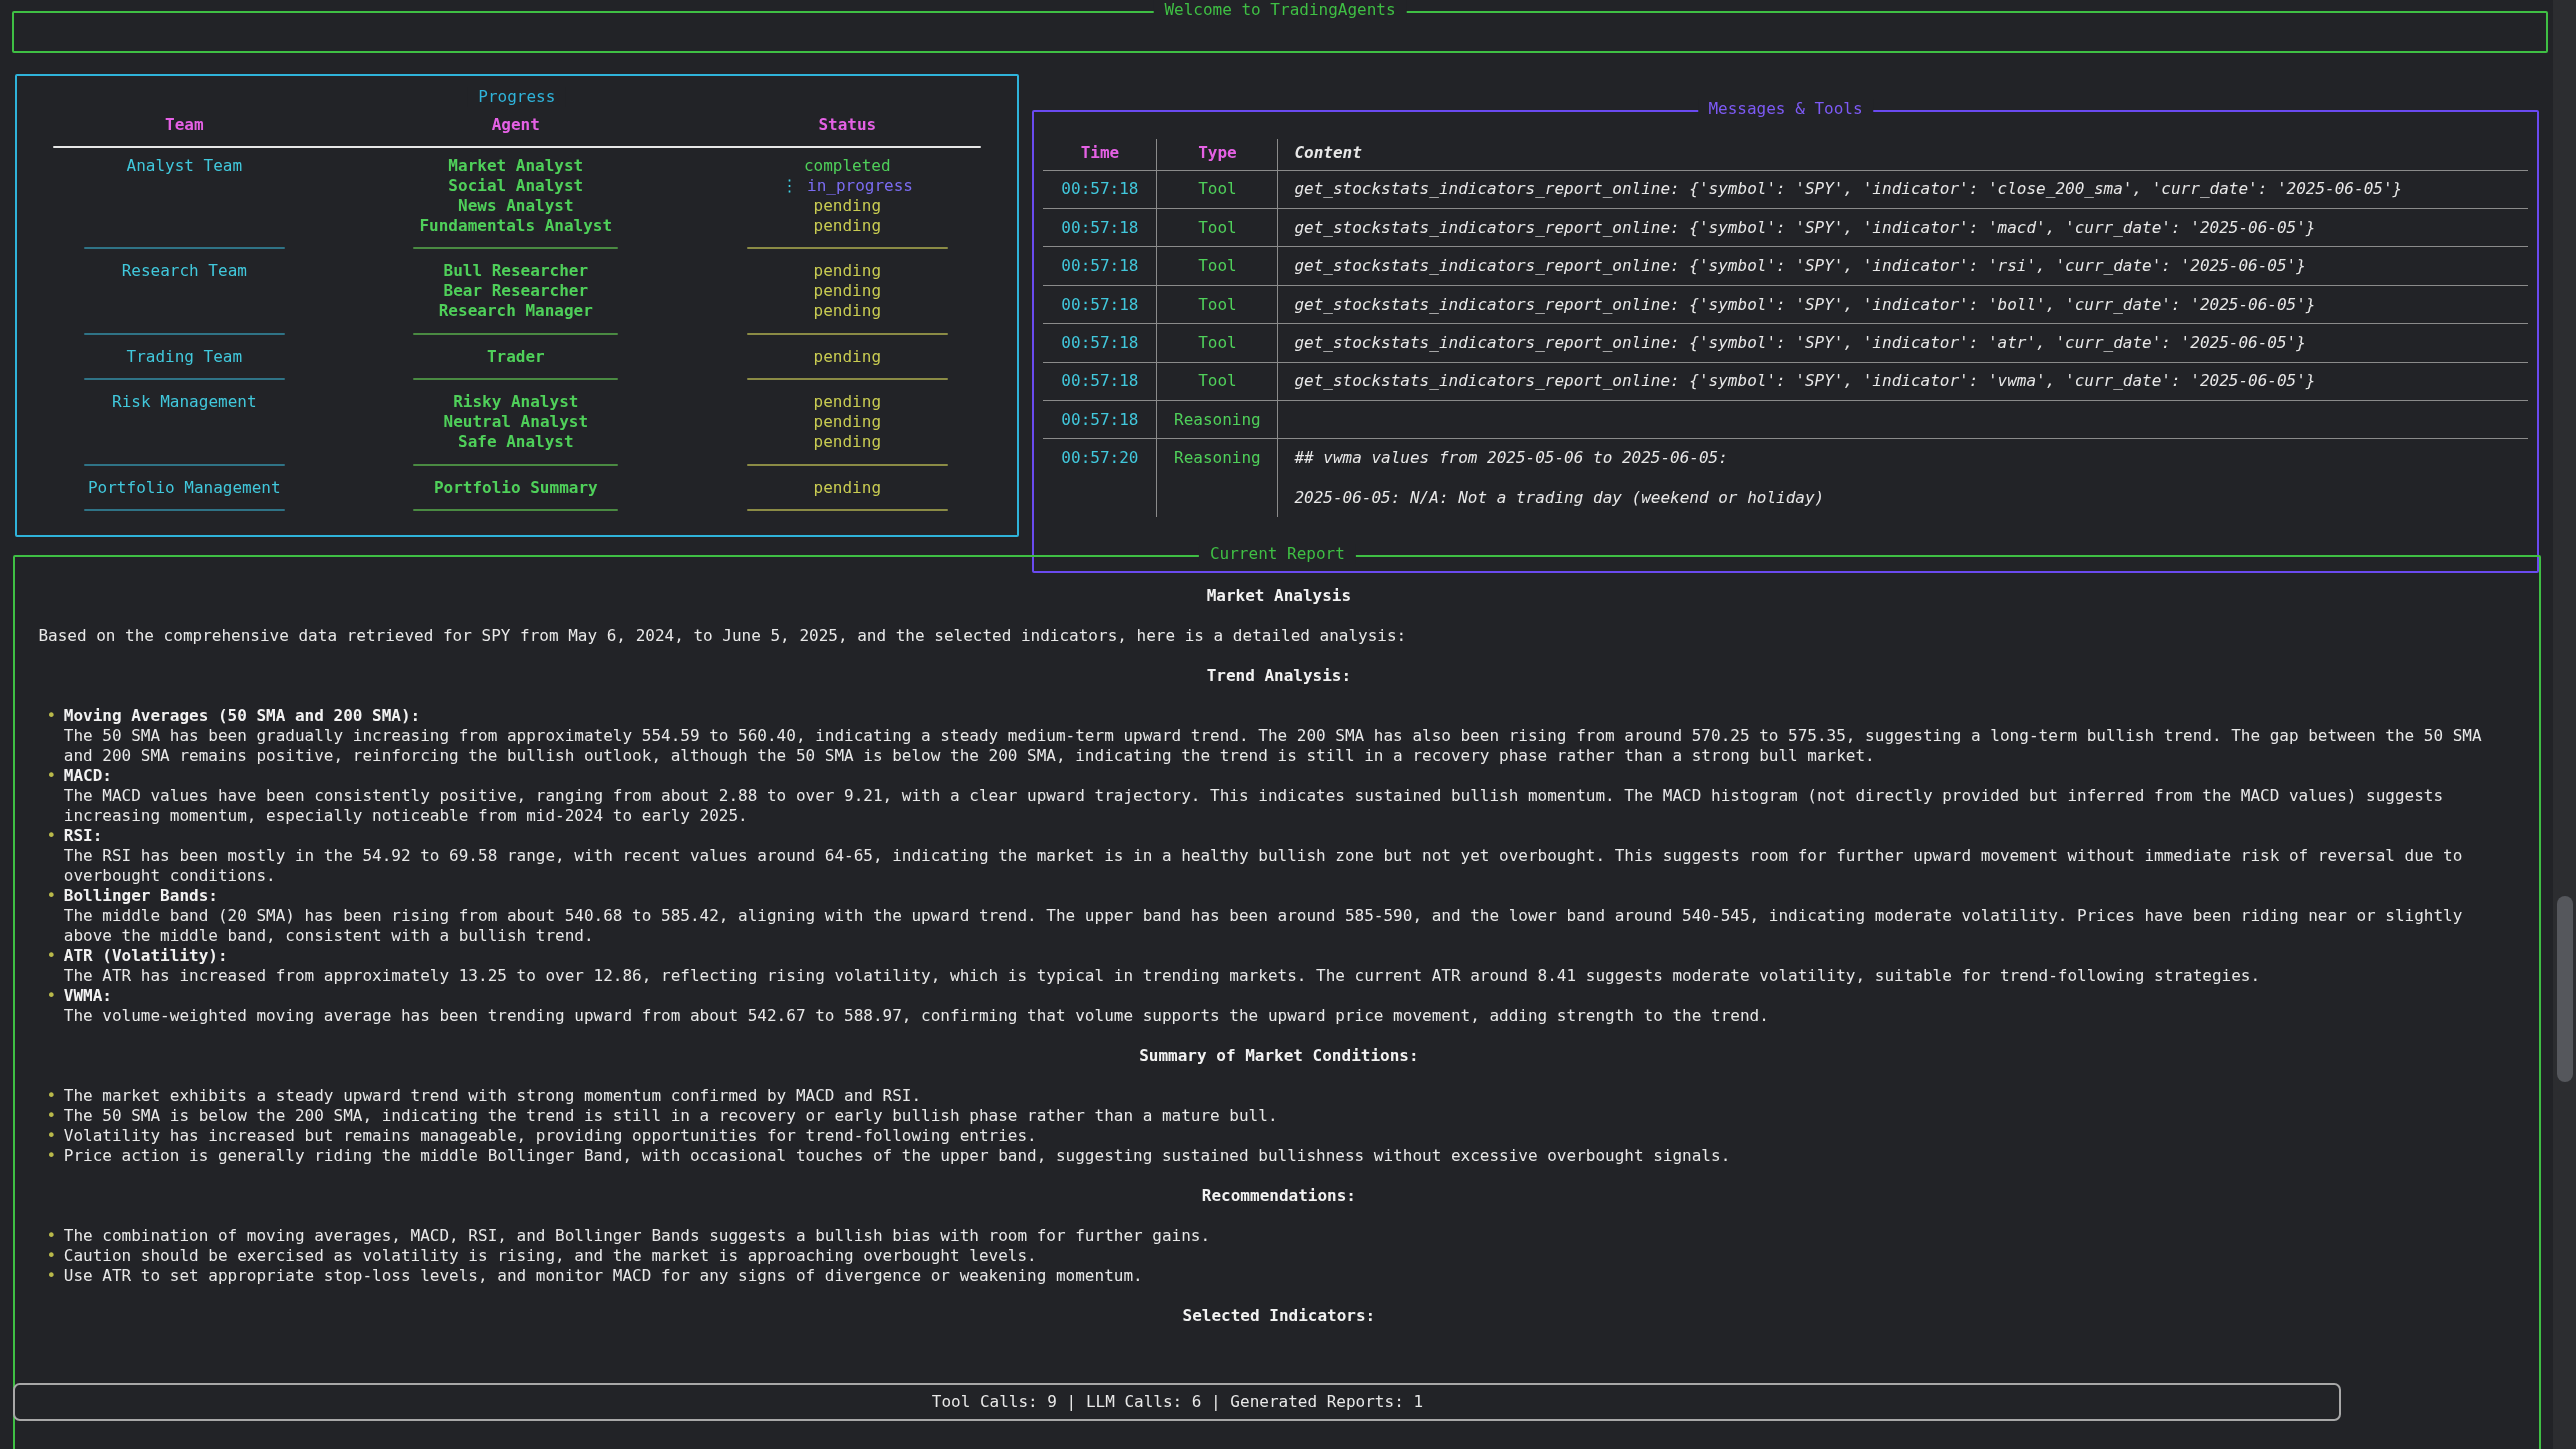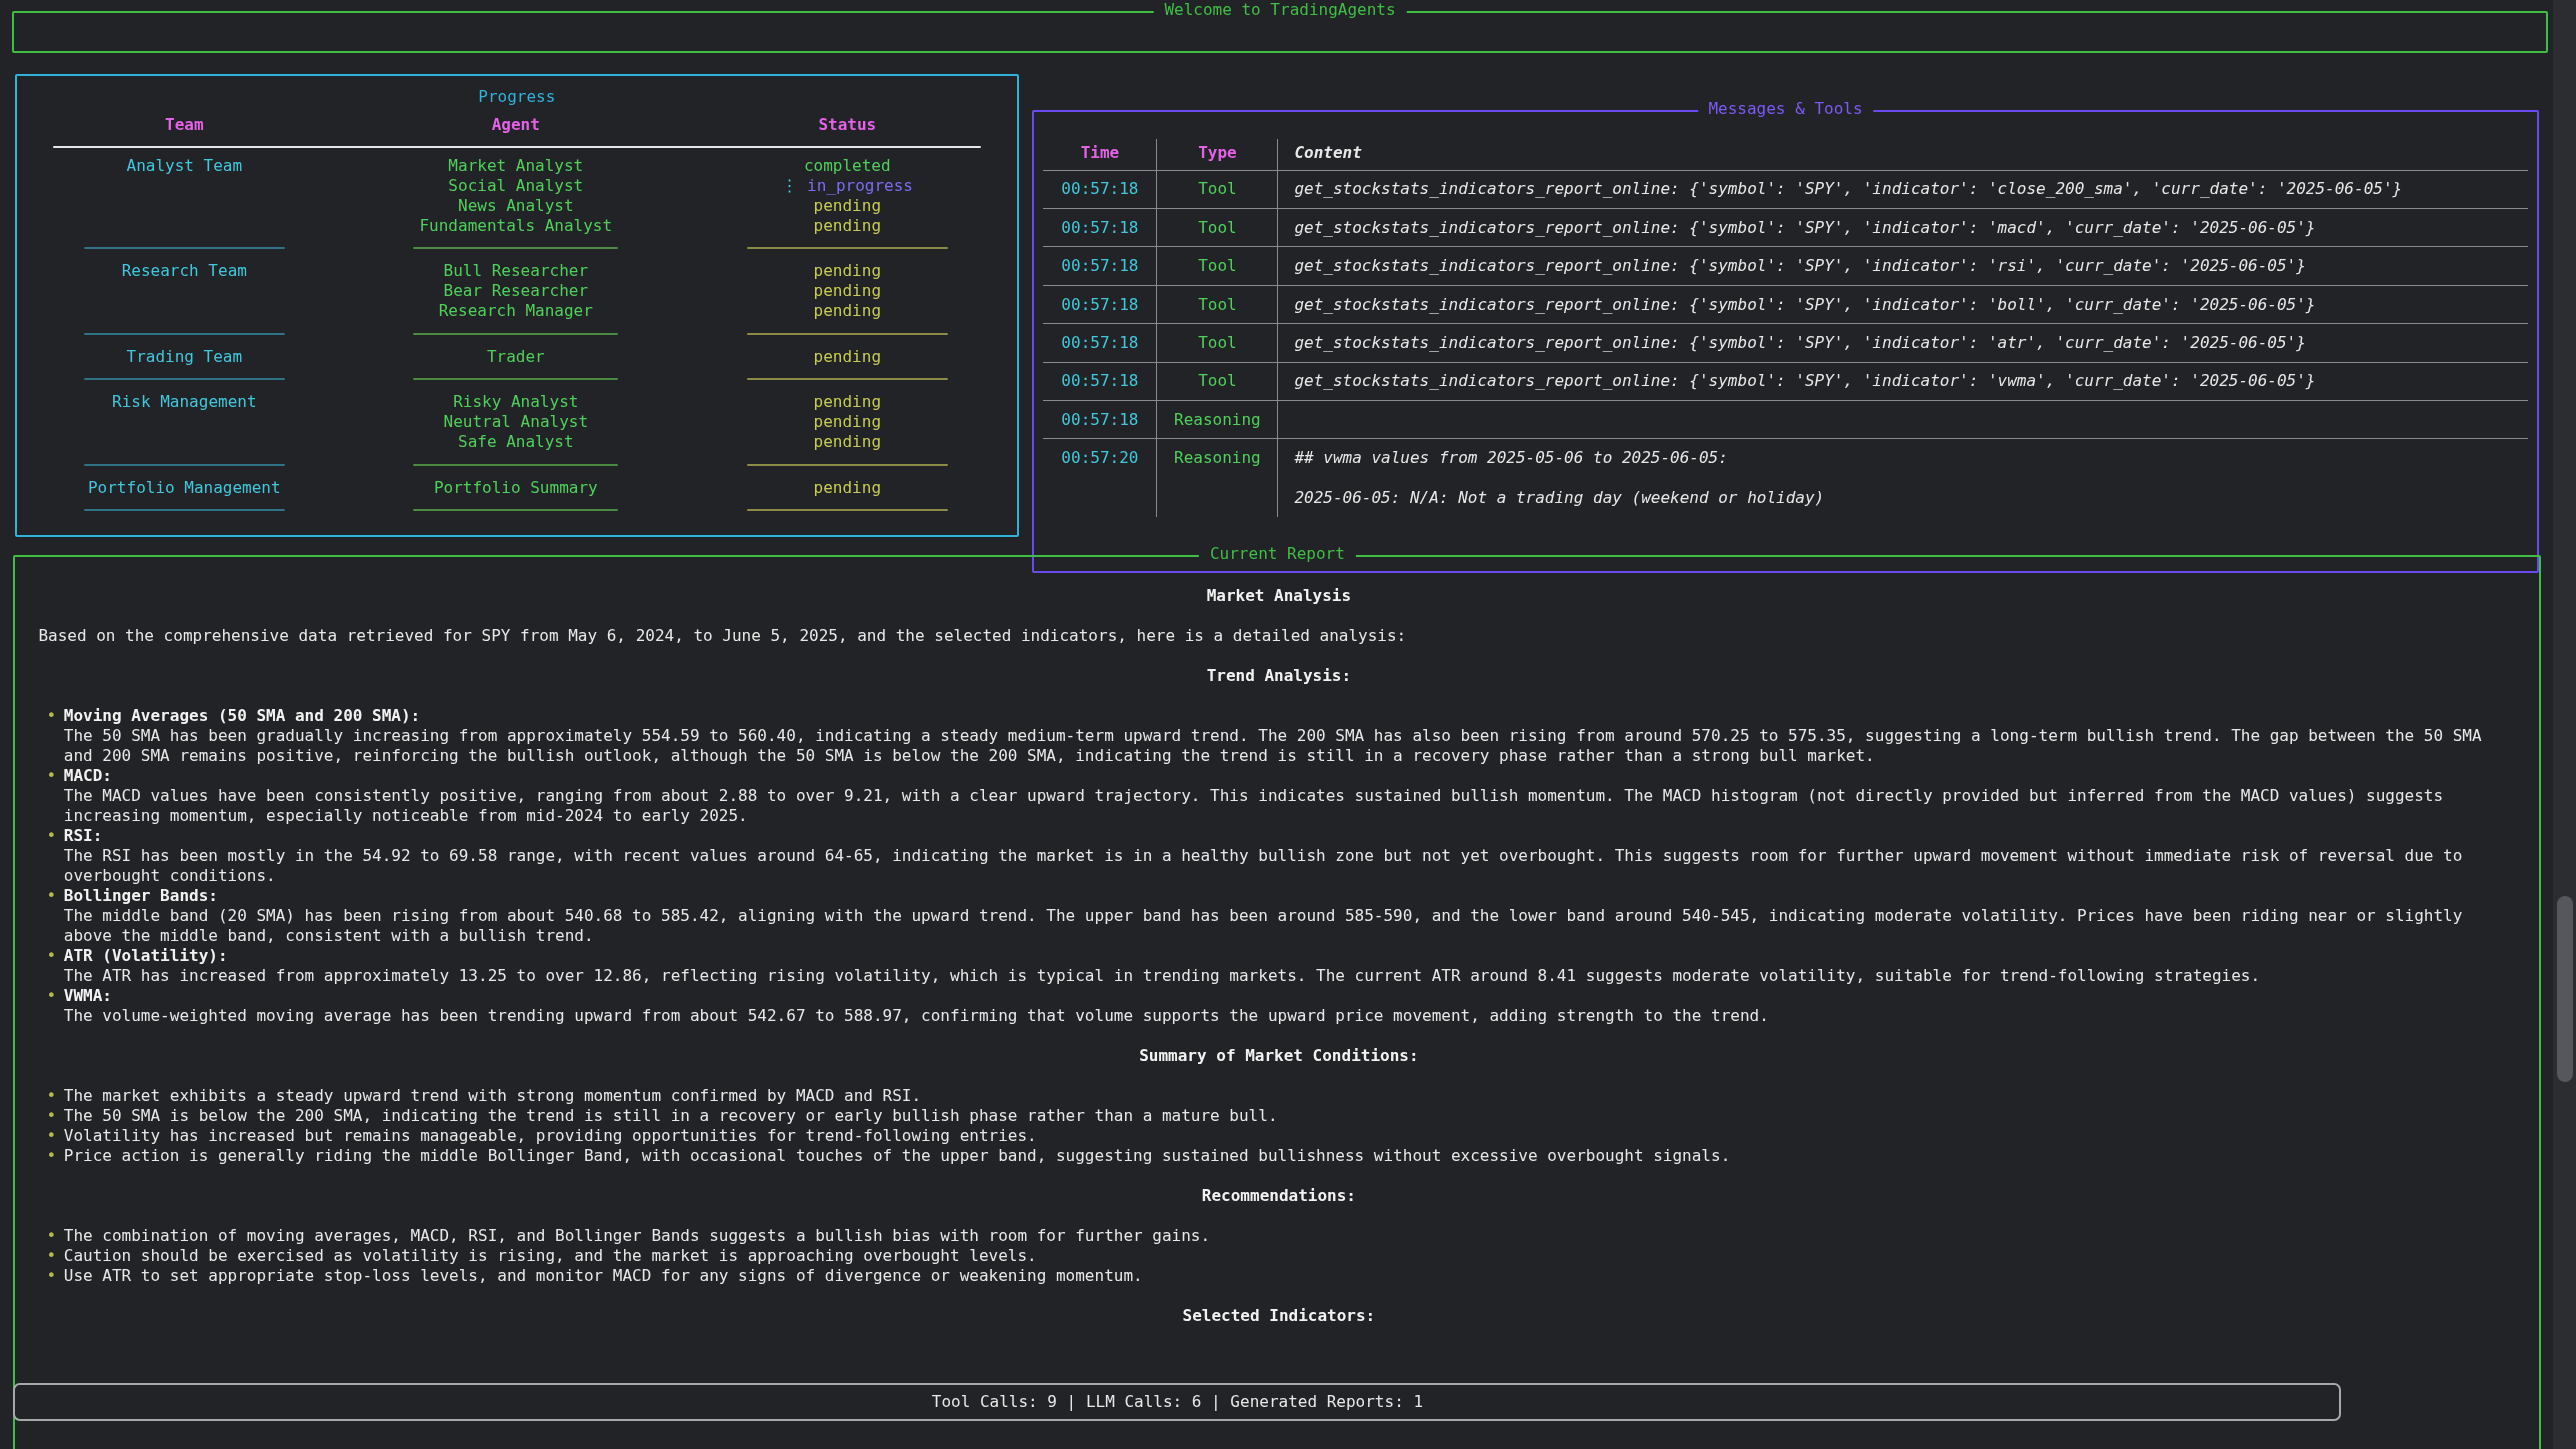"Market Analyst" .agent { font-weight: none -> bold }
